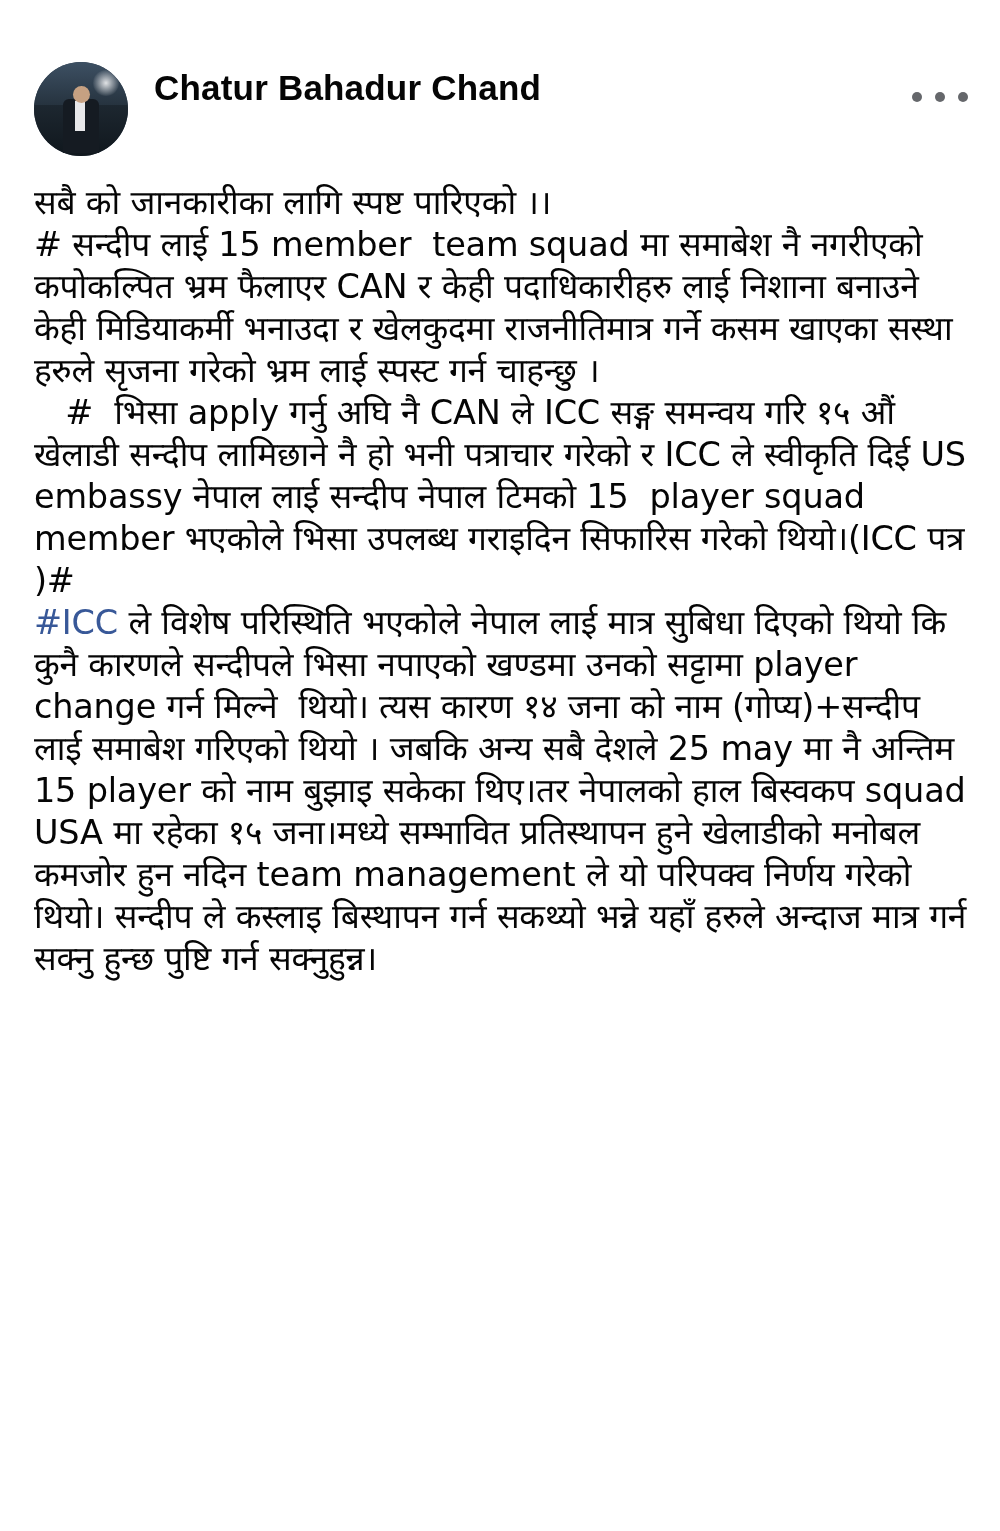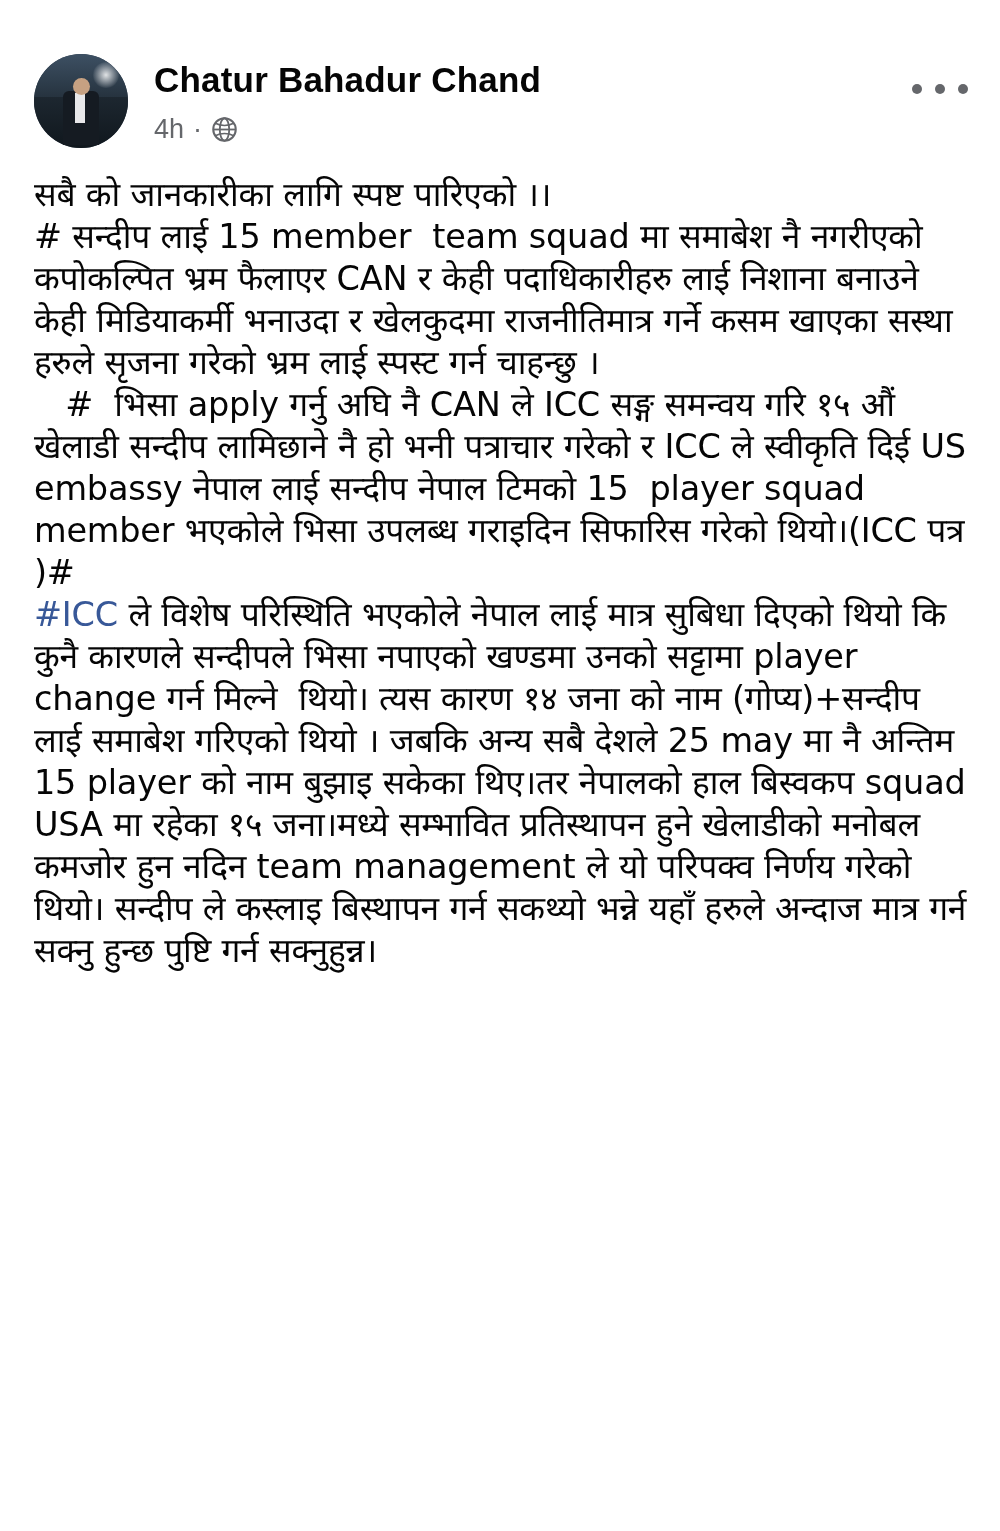"Chatur Bahadur Chand" .clip { top: 8px -> 16px }
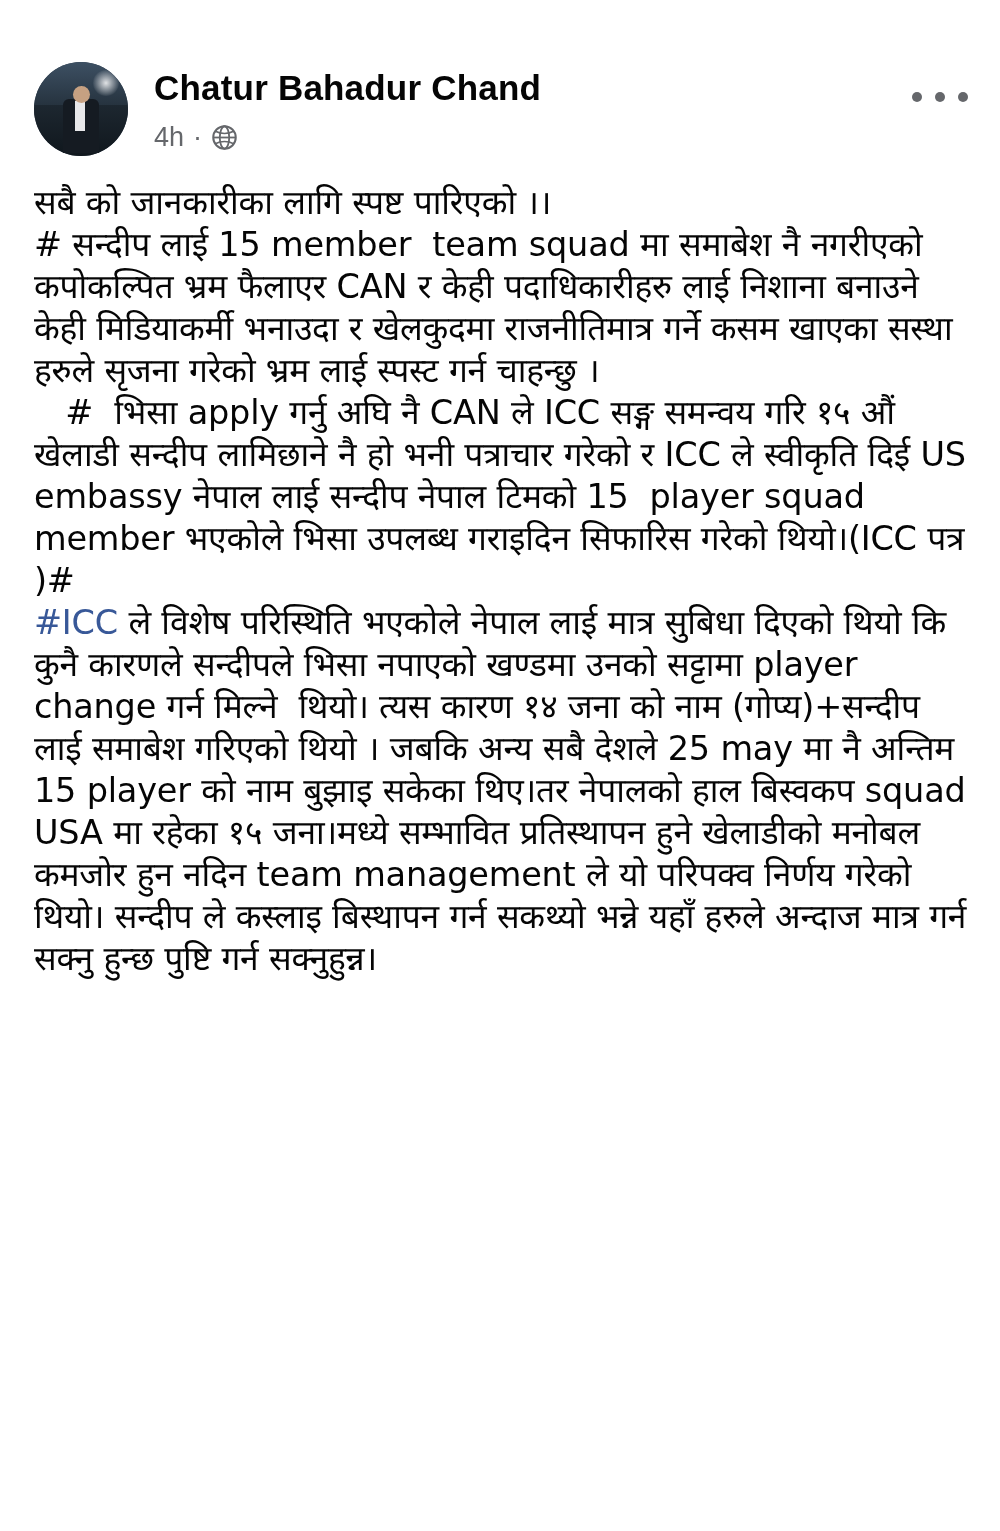"4h" div.meta-row { html: <div> <span>4h</span> <span>·</span> <span> <svg> <circle></circle> <ellipse></ellipse> <line></line> <path></path> <path></path> </svg> </span> </div> -> none }
